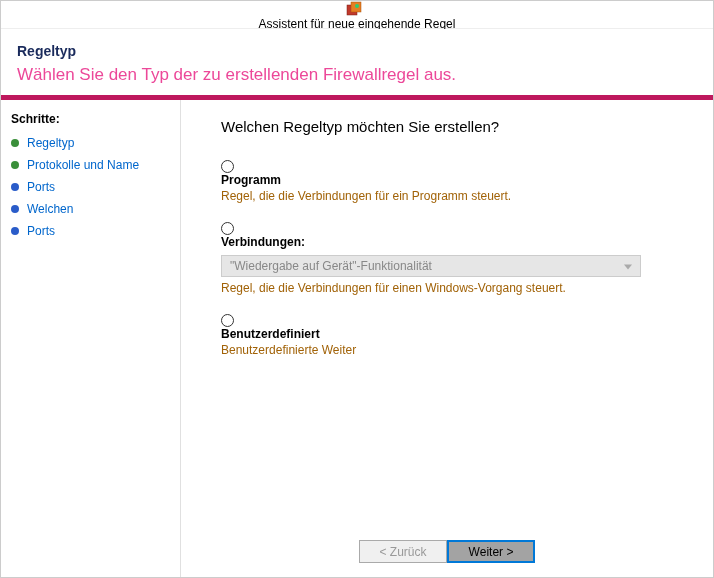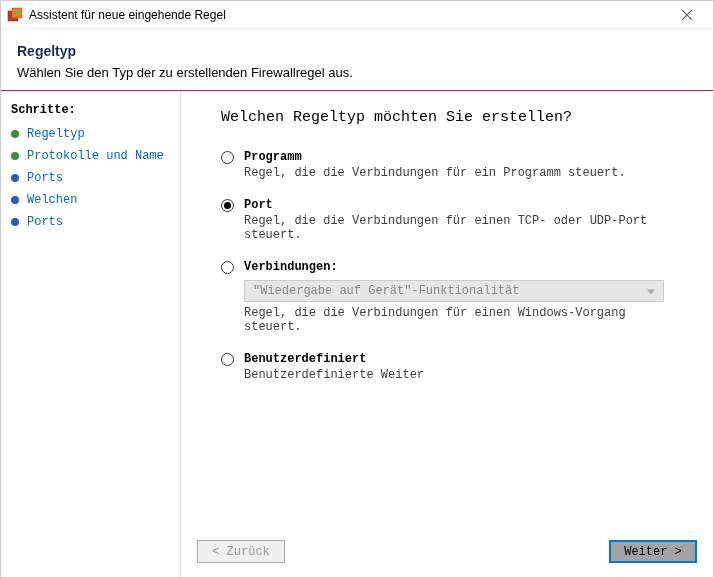"Assistent für neue eingehende Regel" .titlebar { flex-direction: none -> column }
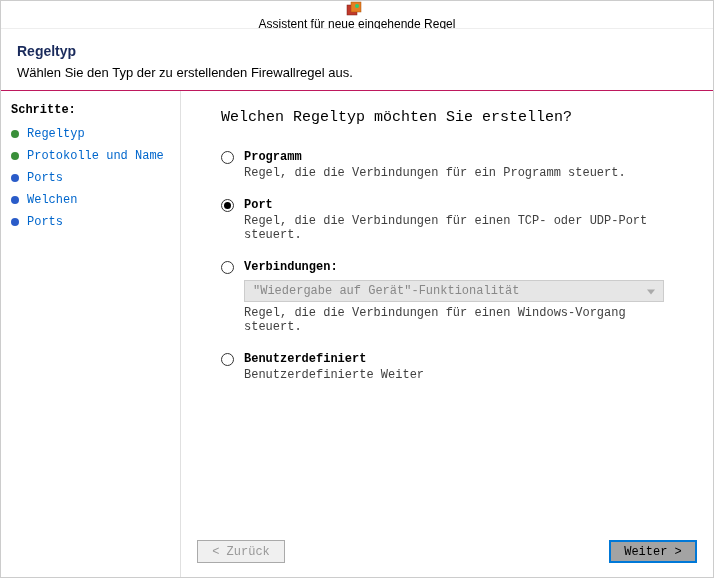"Wählen Sie den Typ der" .header .subtitle { color: #000000 -> #ec4899; font-size: 13px -> 17px }
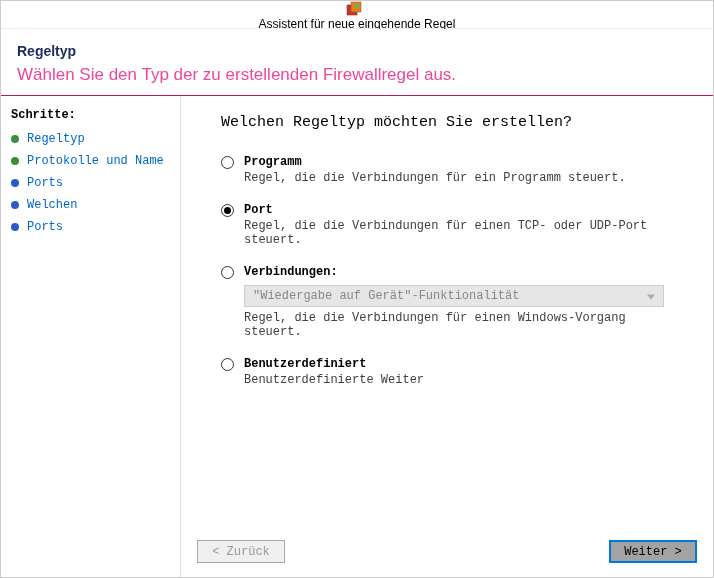"Schritte:" .body { border-top: 1px solid #be185d -> 5px solid #be185d; font-family: Liberation Mono, monospace -> none }
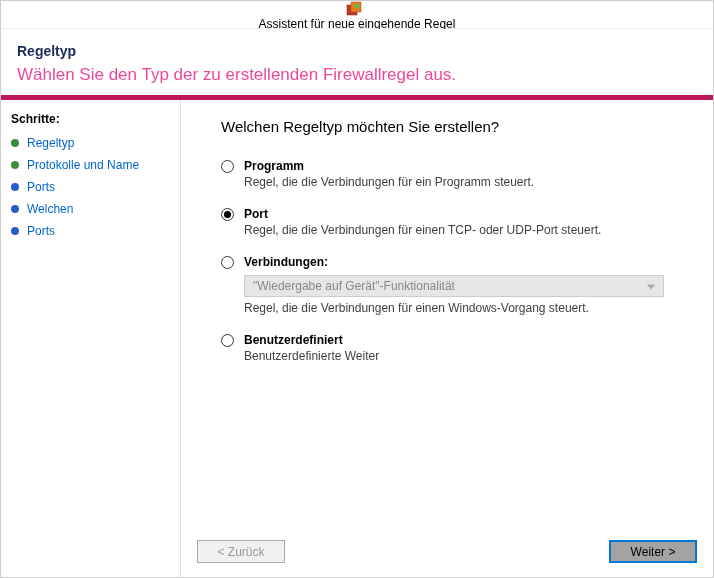"Programm" .option { flex-direction: none -> column }
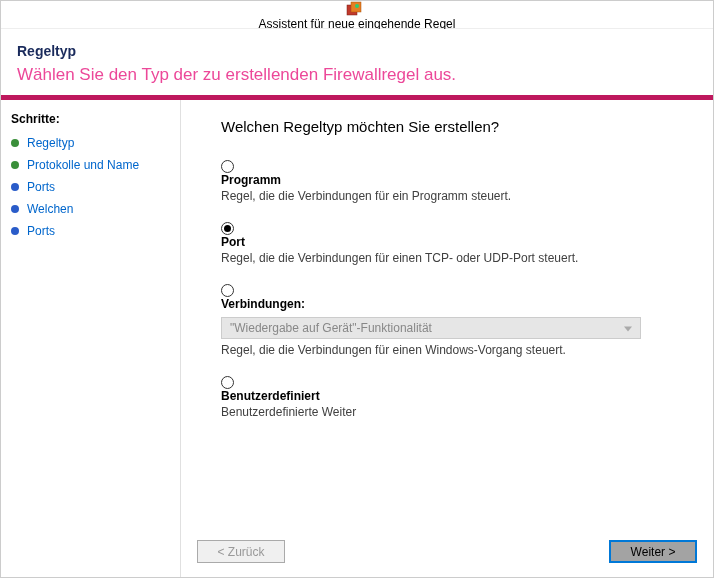"Regel, die die Verbindungen für" .option-desc { color: #404040 -> #a16207 }
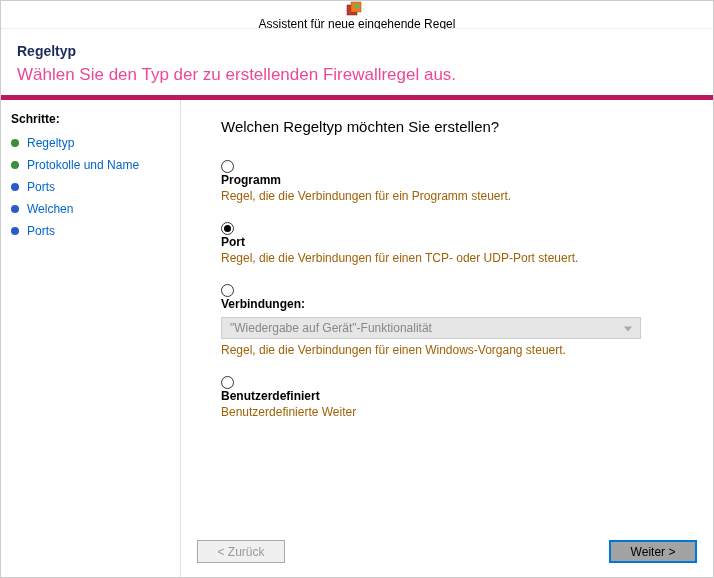"Port" div.option { html: <div> <span></span> <div> <div>Port</div> <div>Regel, die die Verbindungen für einen TCP- oder UDP-Port steuert.</div> </div> </div> -> none }
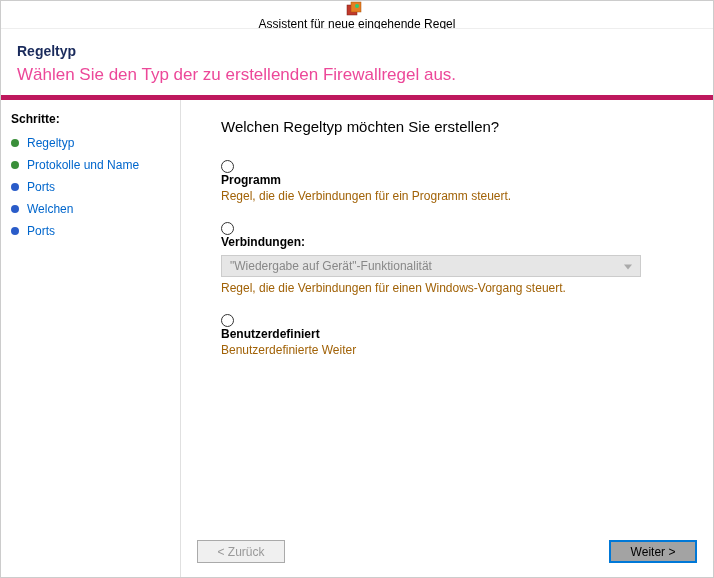"< Zurück" .footer { justify-content: space-between -> center }
